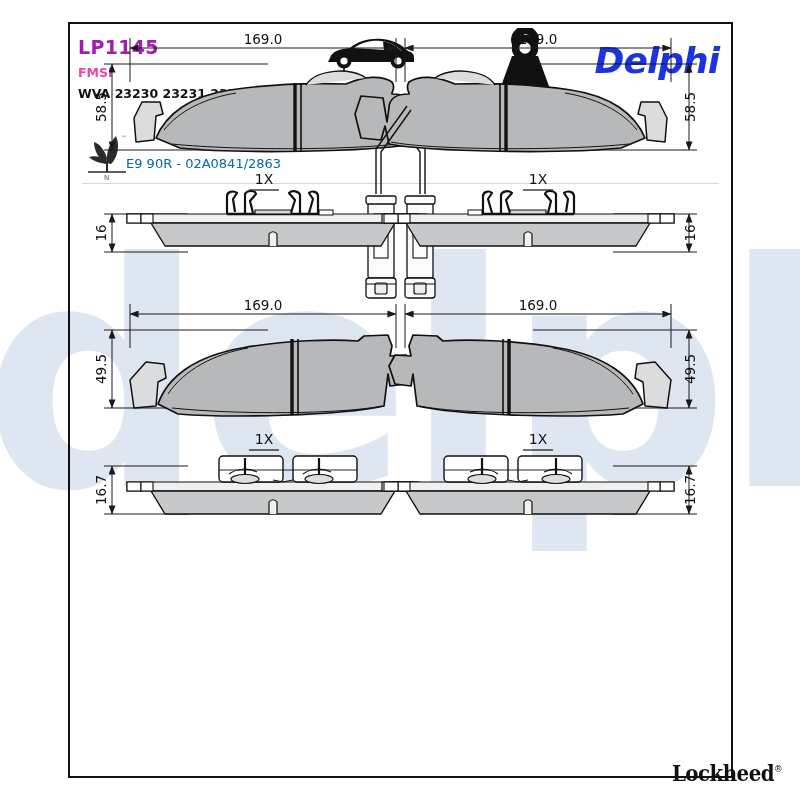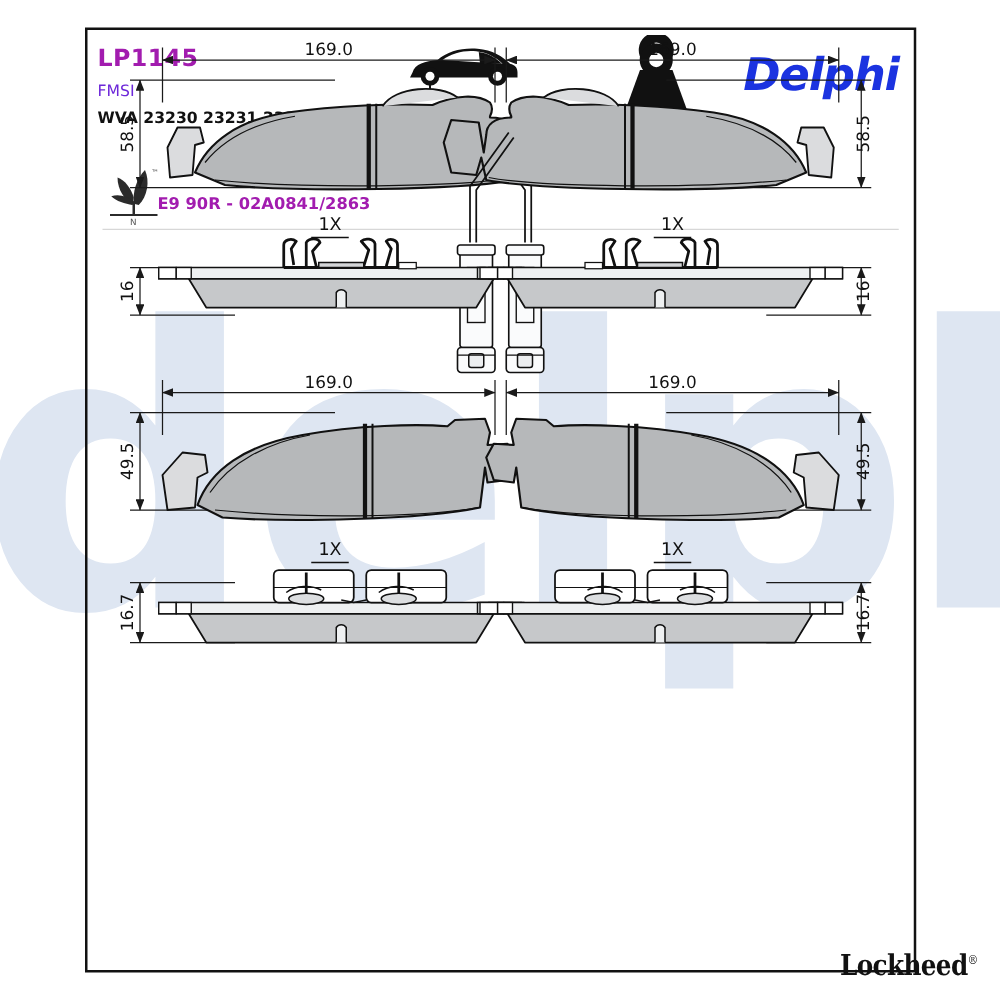"FMSI" #fmsi { color: #6d28d9 -> #ec4899; font-weight: 400 -> 700 }
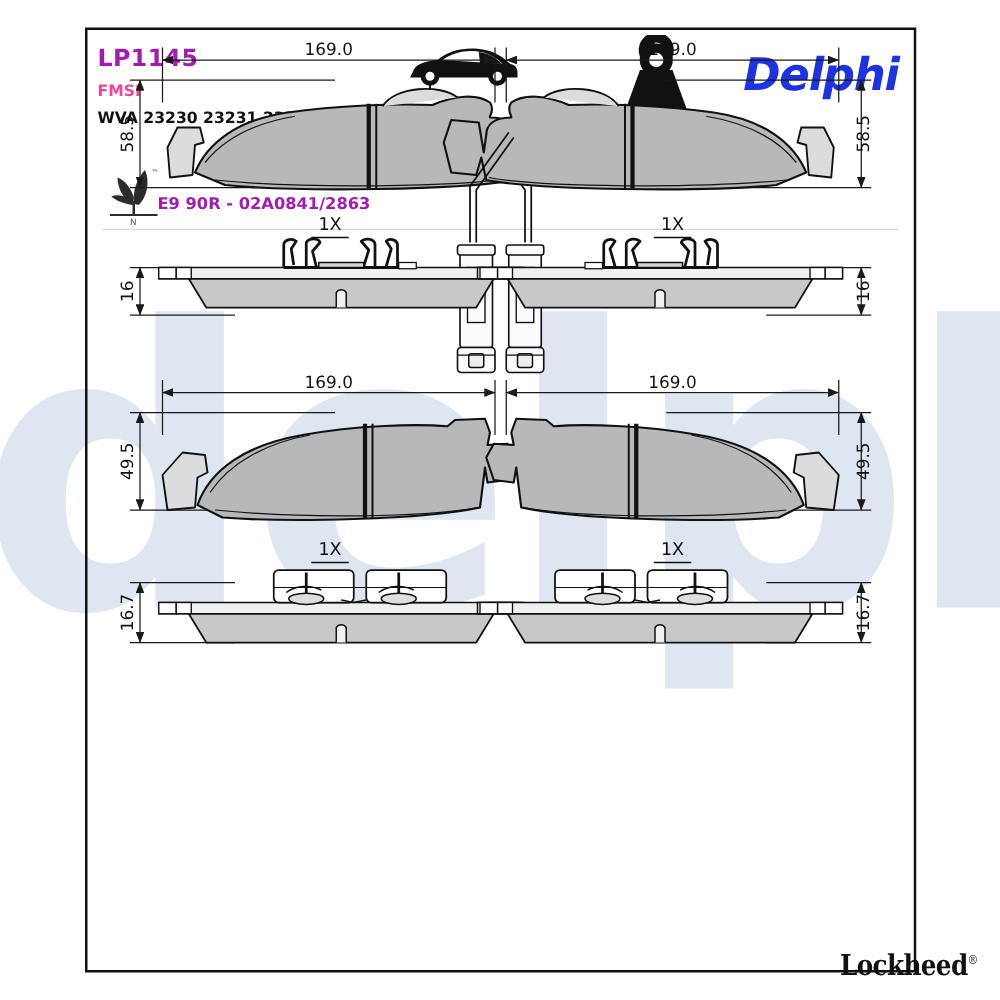"E9 90R - 02A0841/2863" #approval { color: #a21caf -> #0369a1; font-weight: 700 -> 400 }
